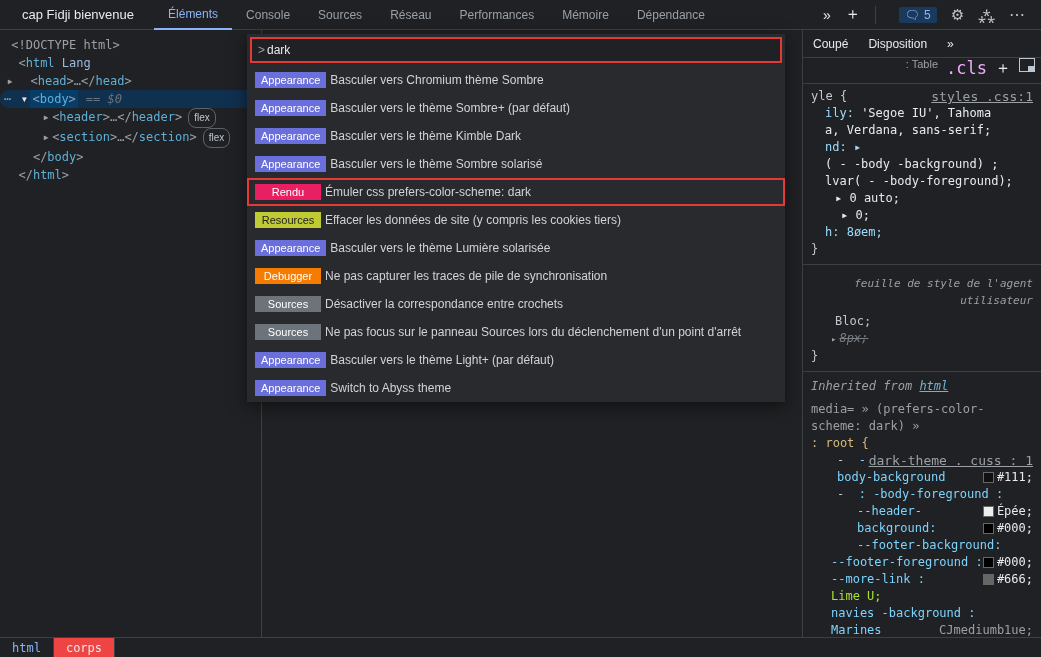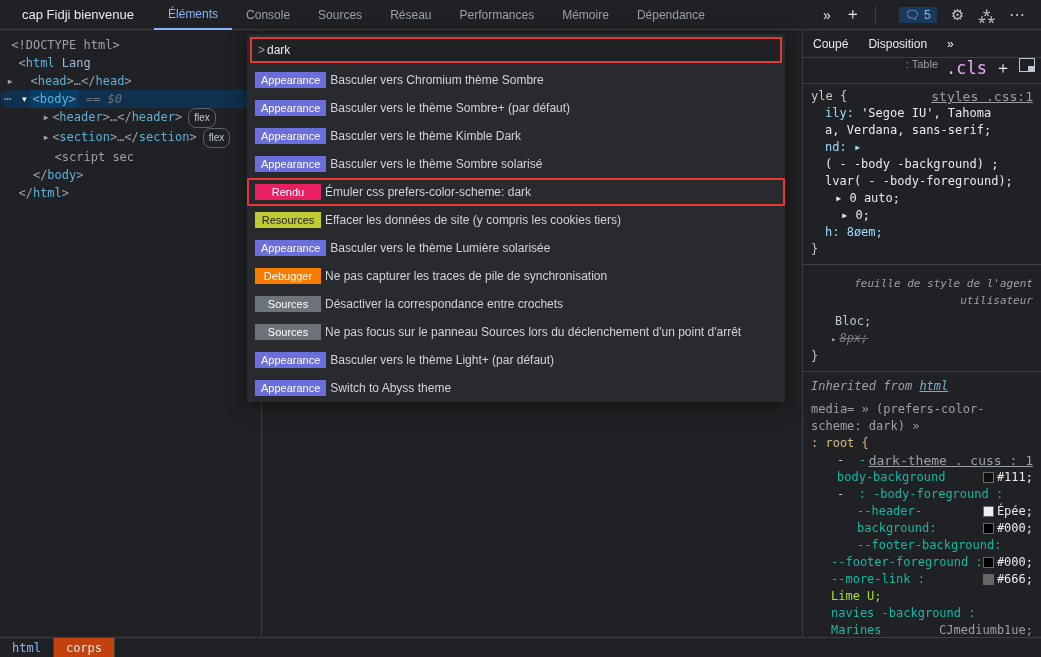"<script sec" div.line { html: <div> <span>&lt;script sec</span></div> -> none }
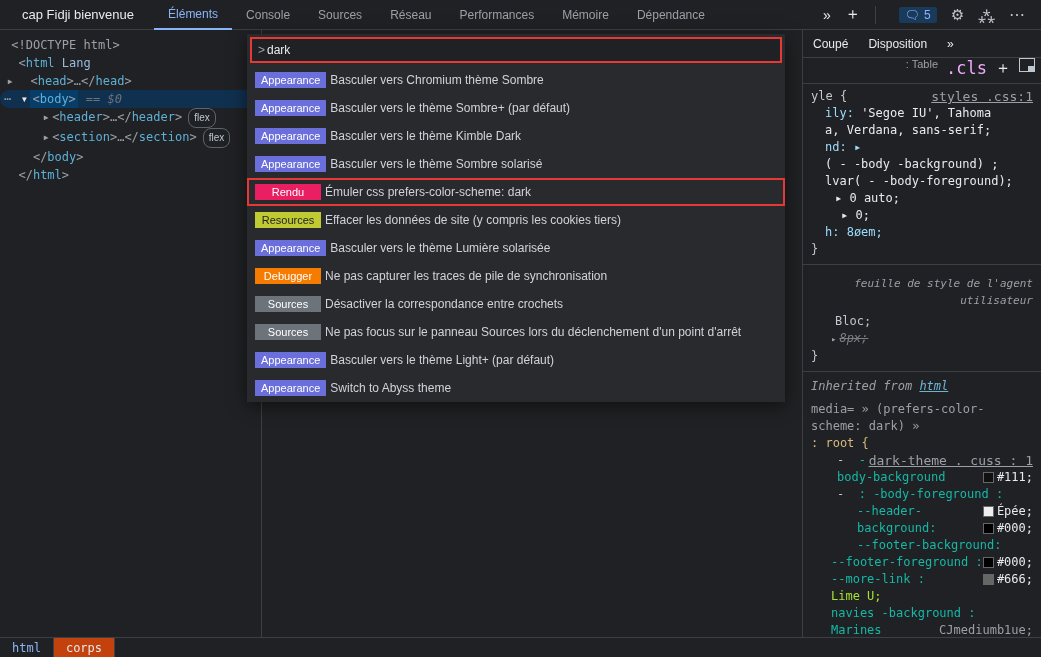"-body-background" .varname { color: #14b8a6 -> #7dd3fc }
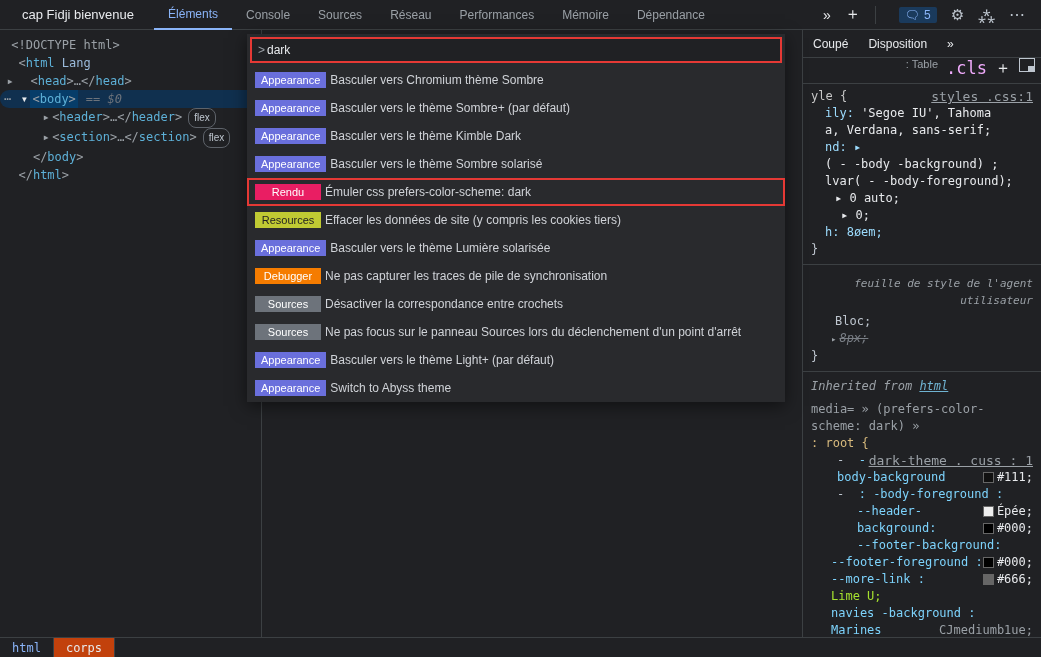"corps" .crumb.sel2 { background: #c2410c -> #ef4444 }
